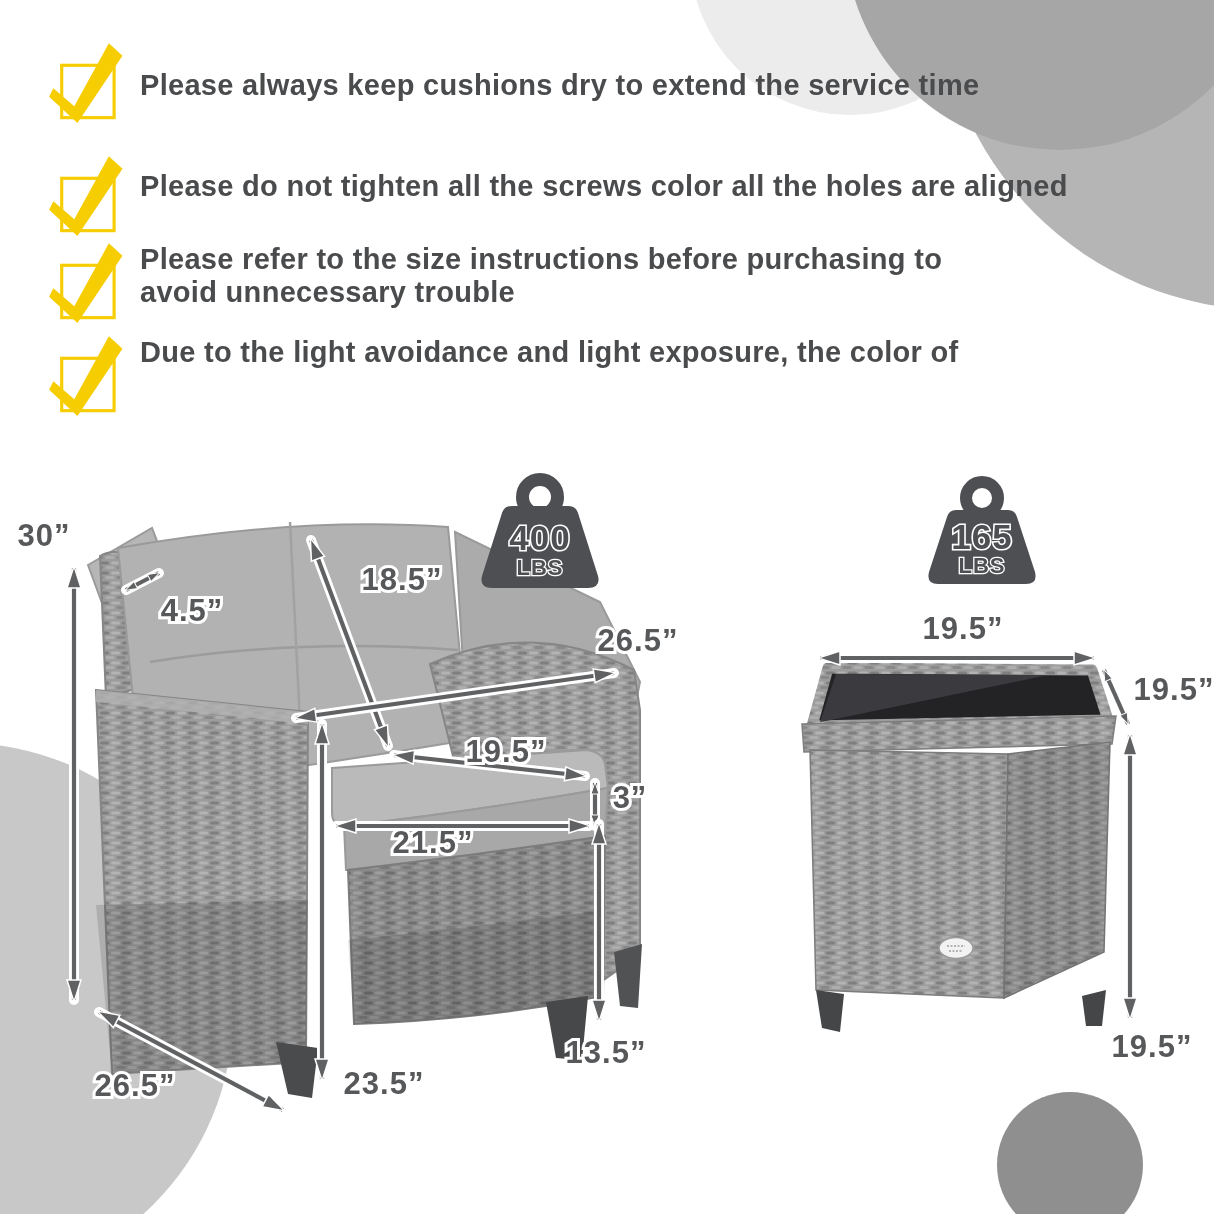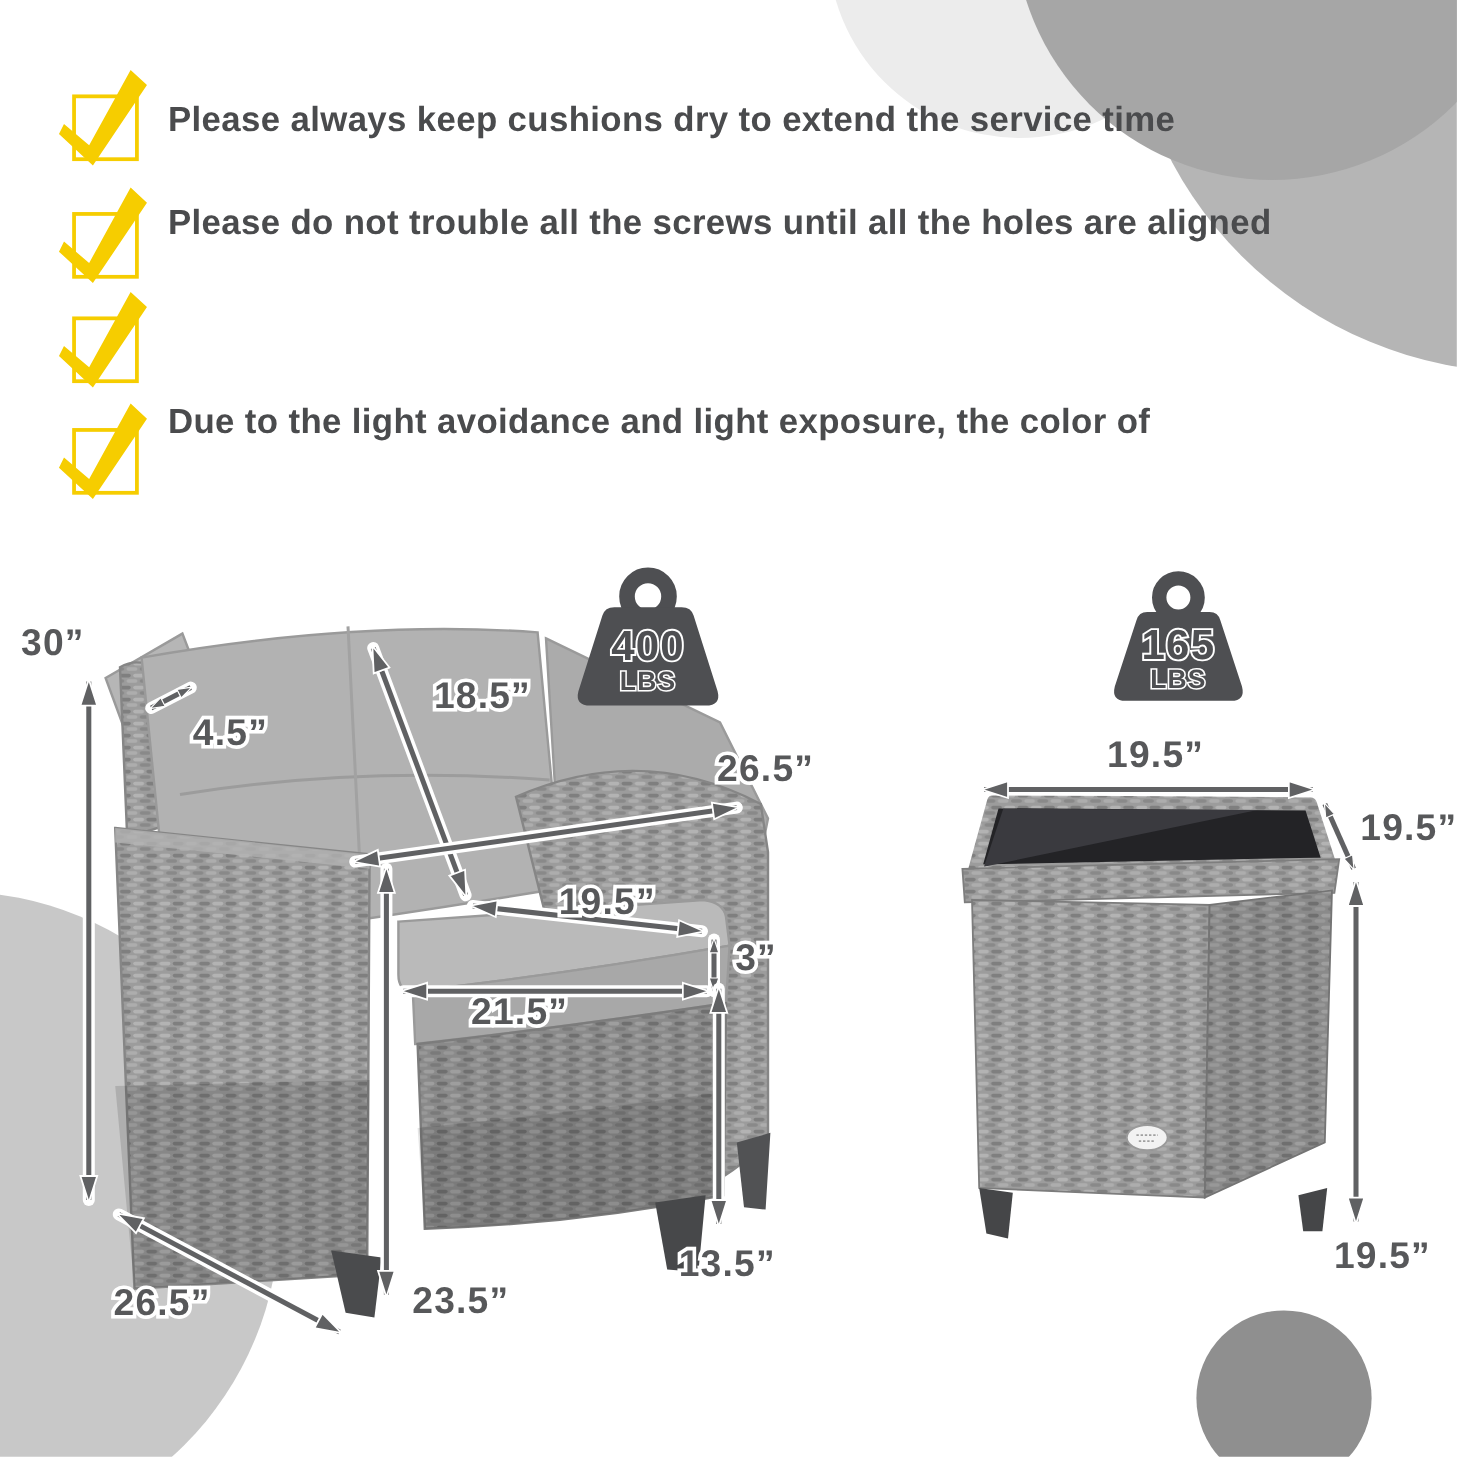"Please always keep cushions dry" #row1 { top: 52px -> 37px }
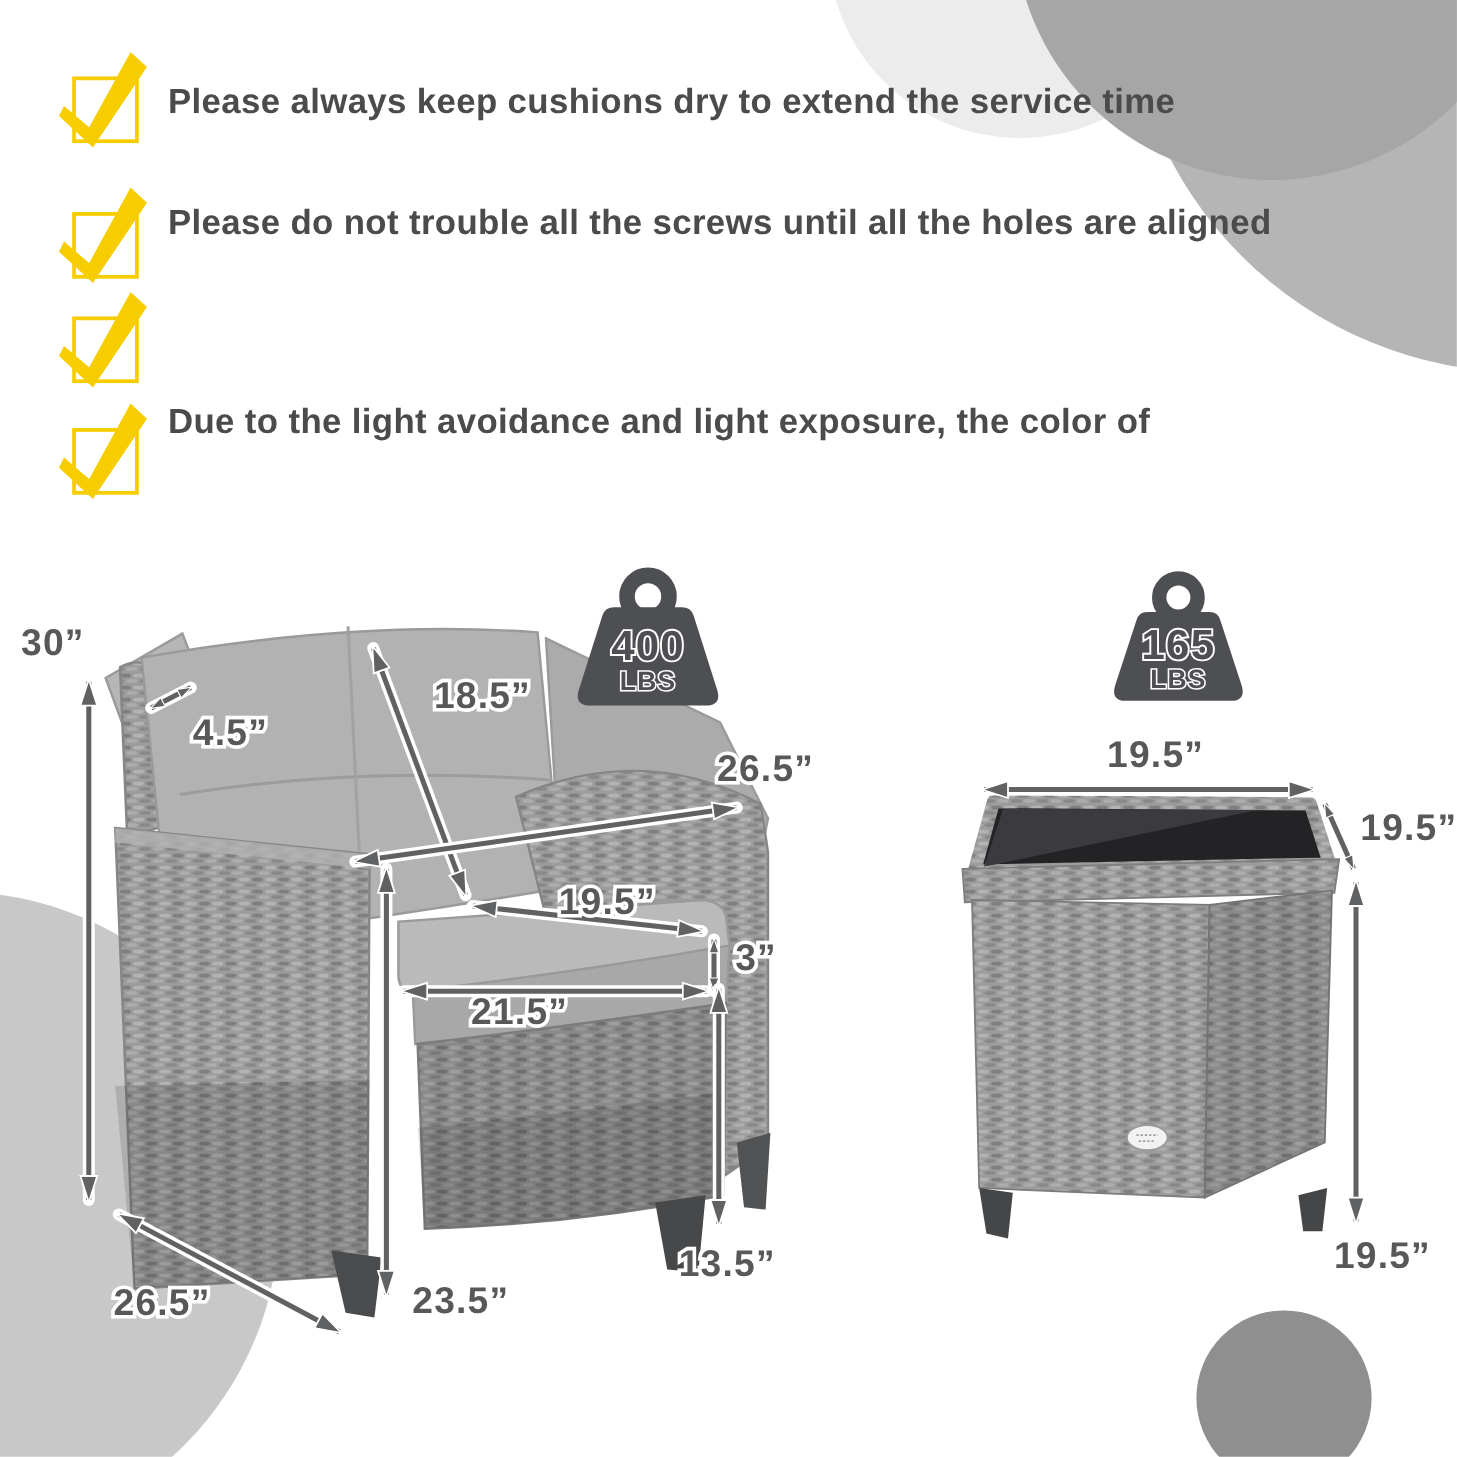"Please do not trouble all" div { text: trouble all the screws until -> tighten all the screws color }
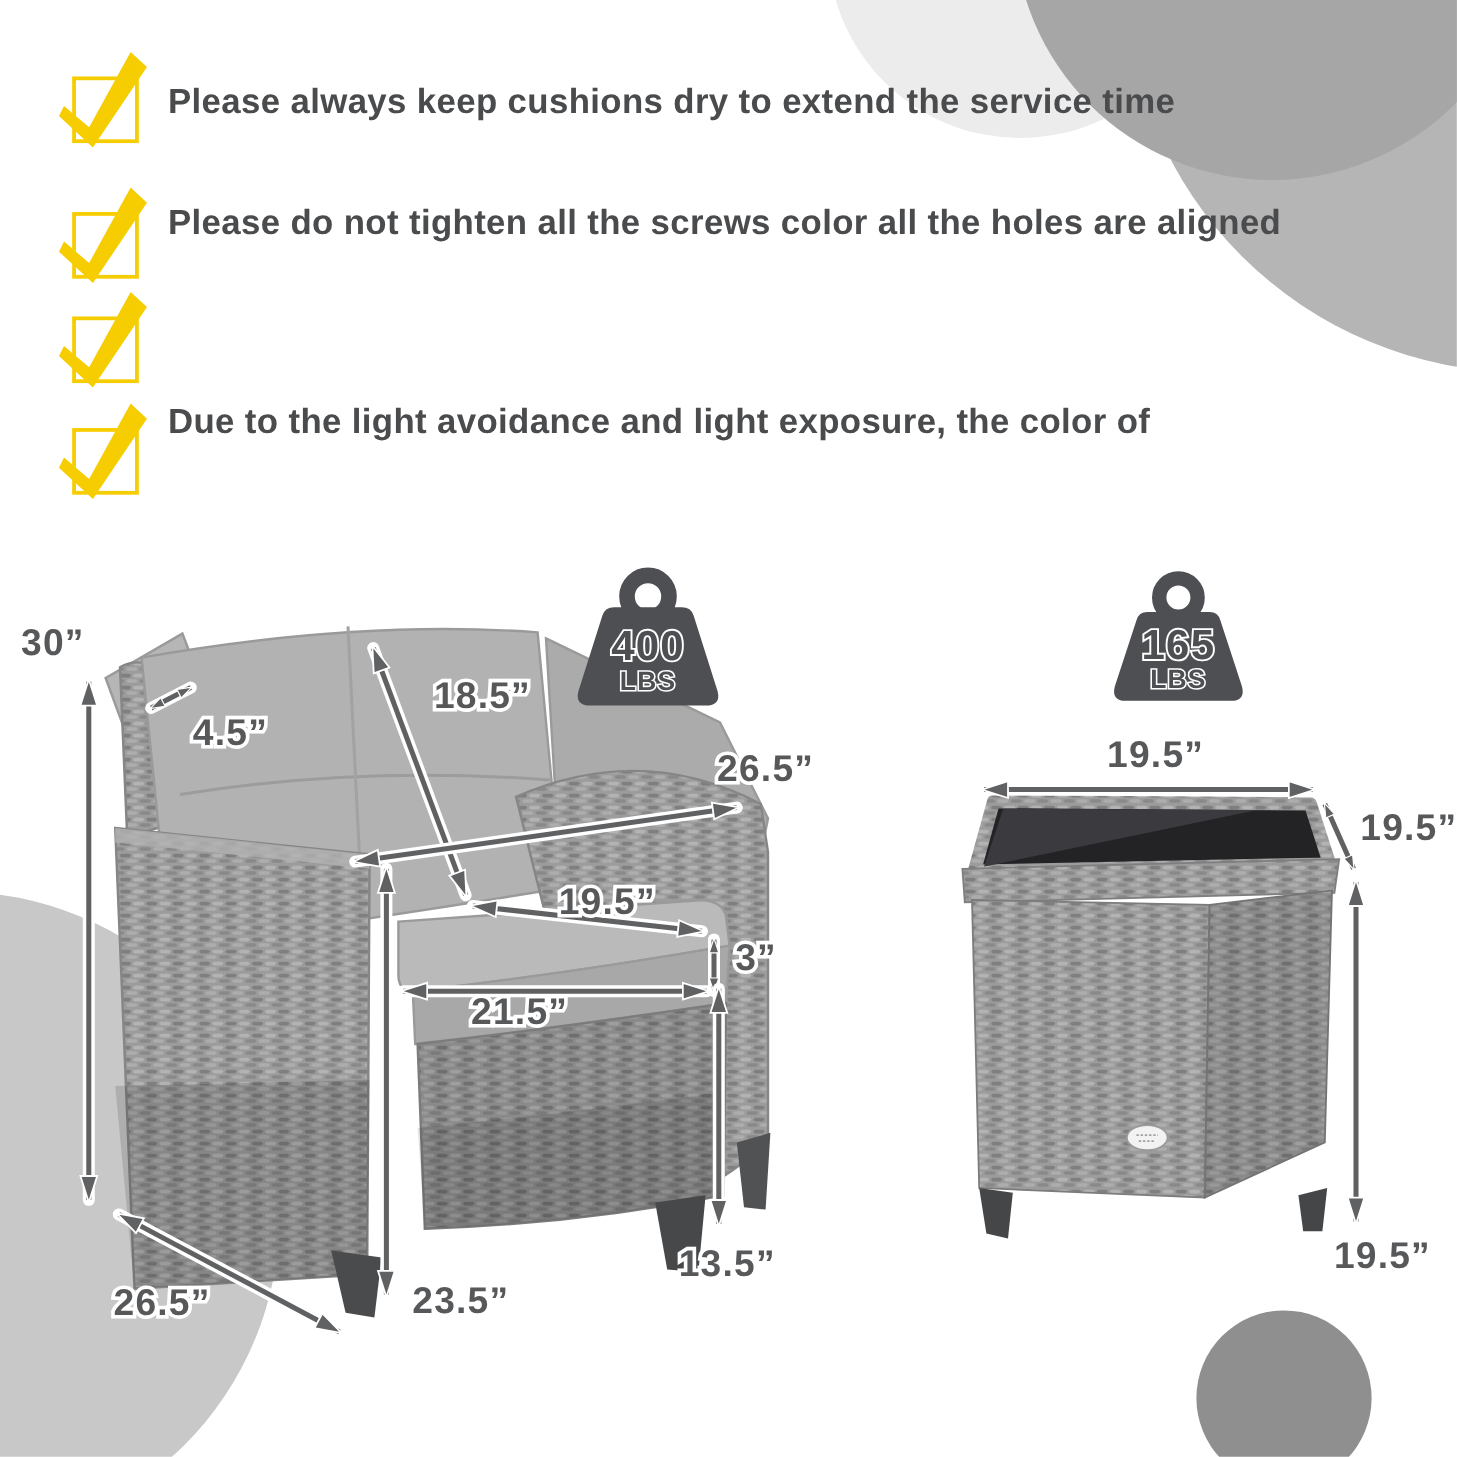"Please refer to the size" div.note-text { html: none -> <div> <div>Please refer to the size instructions before purchasing to</div> <div>avoid unnecessary trouble</div> </div> }
